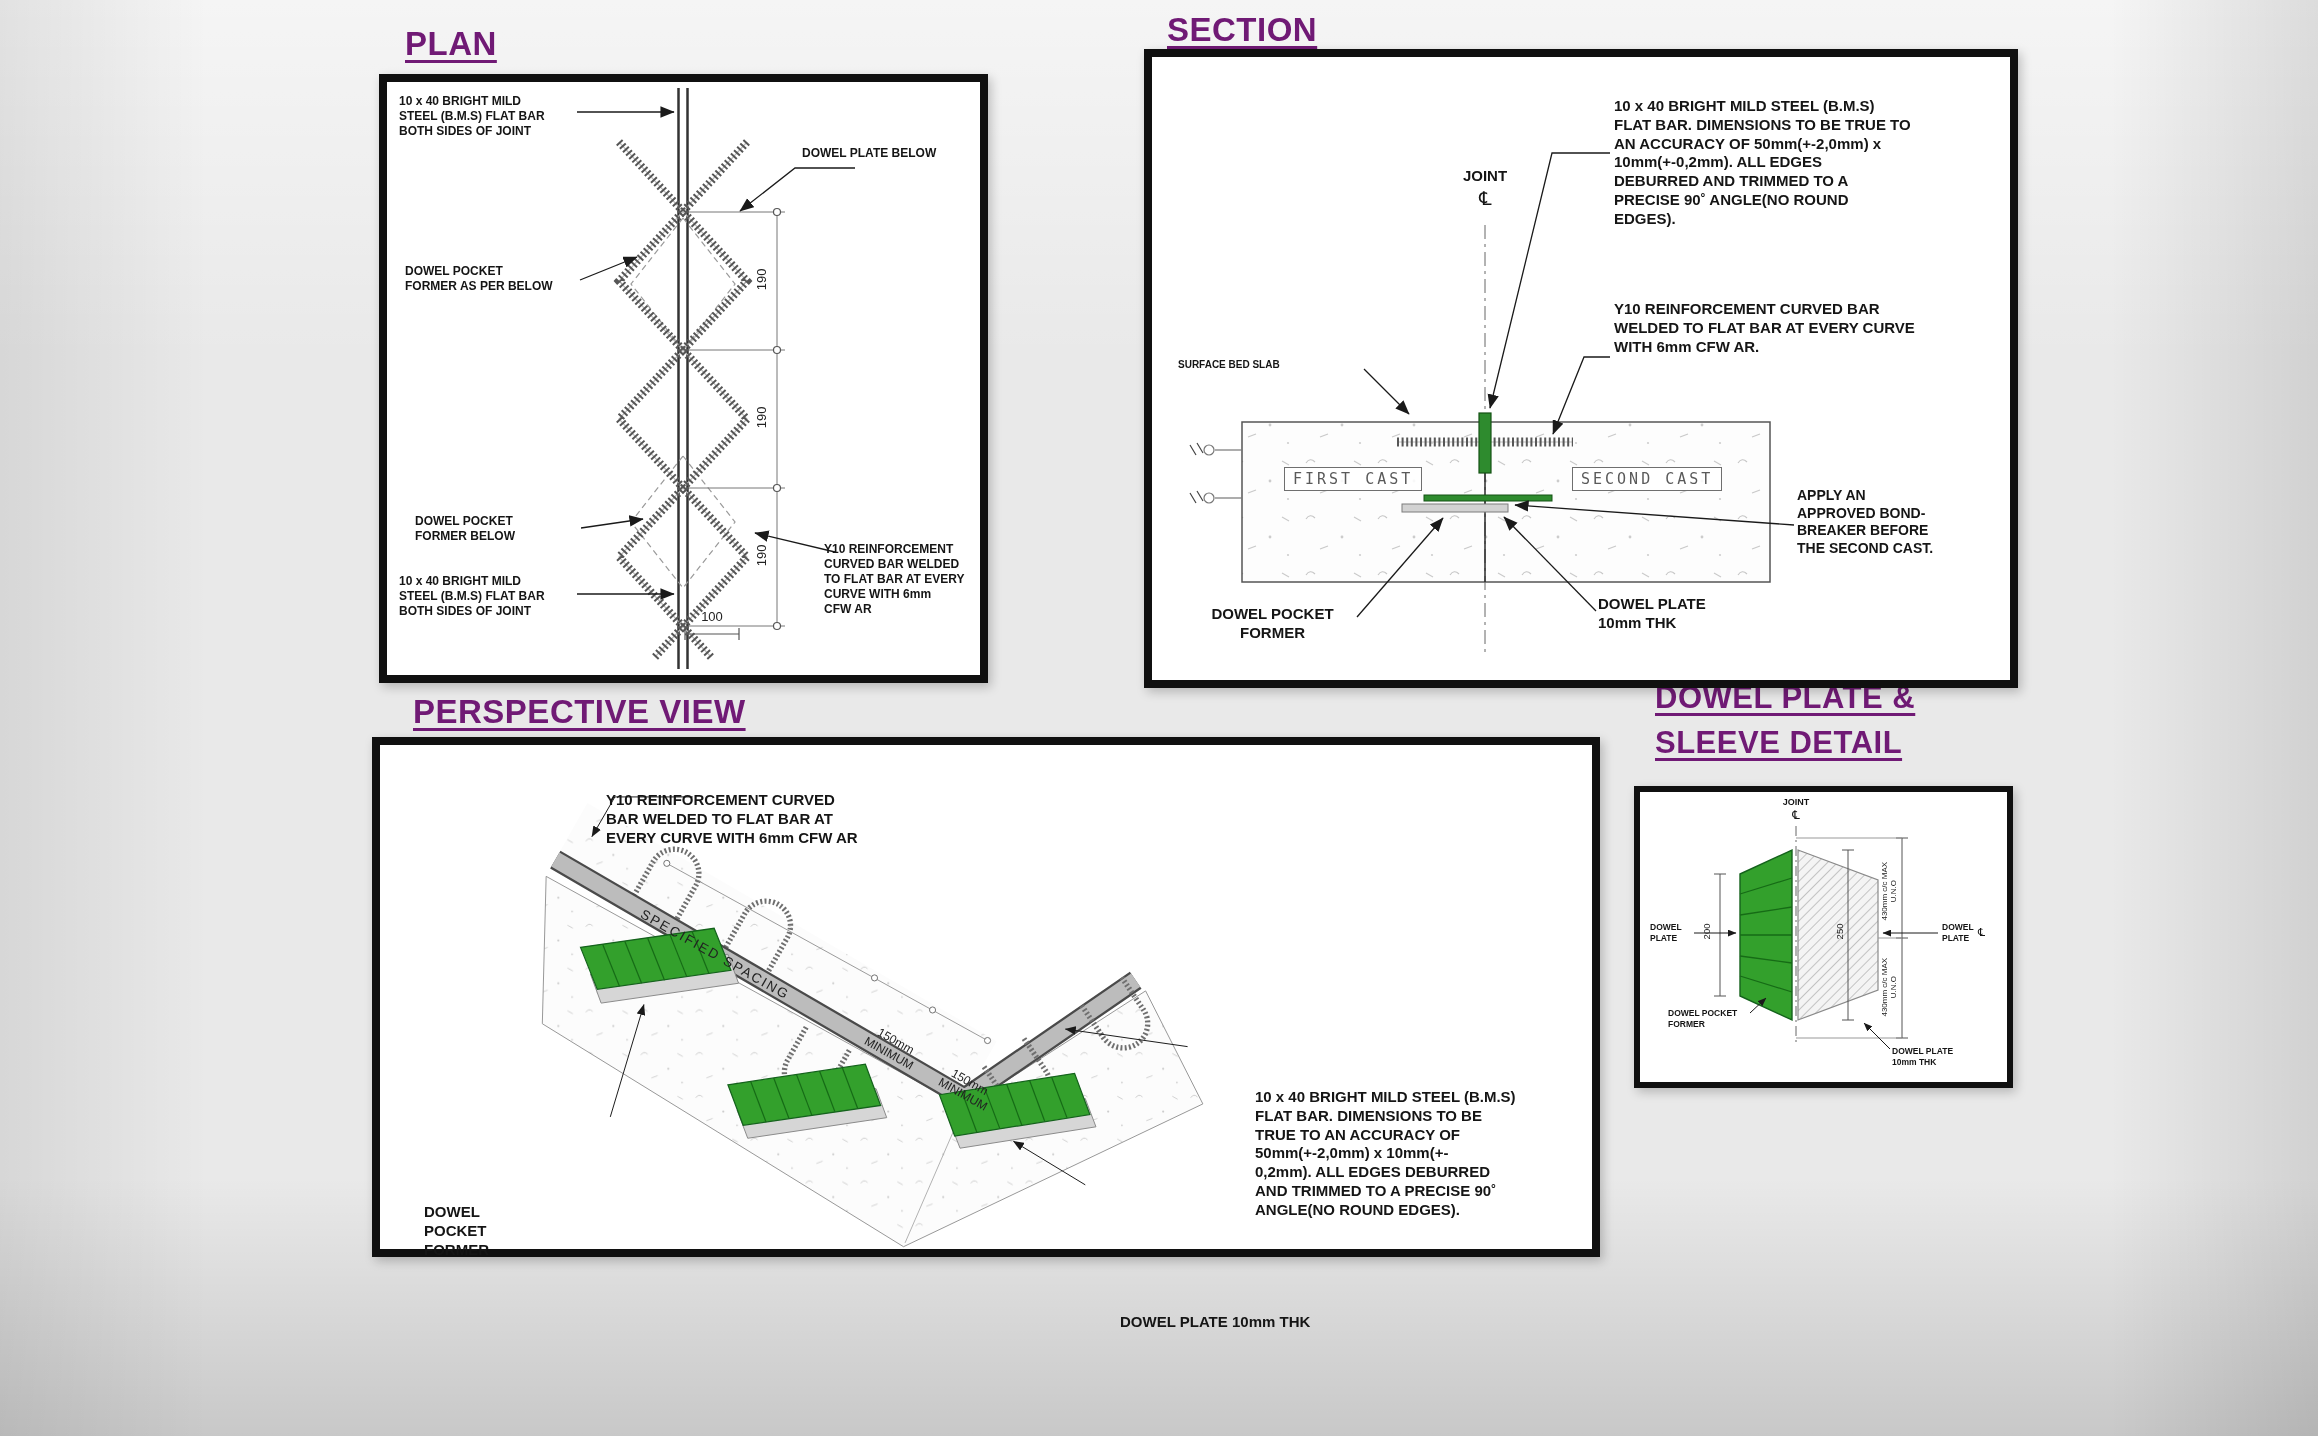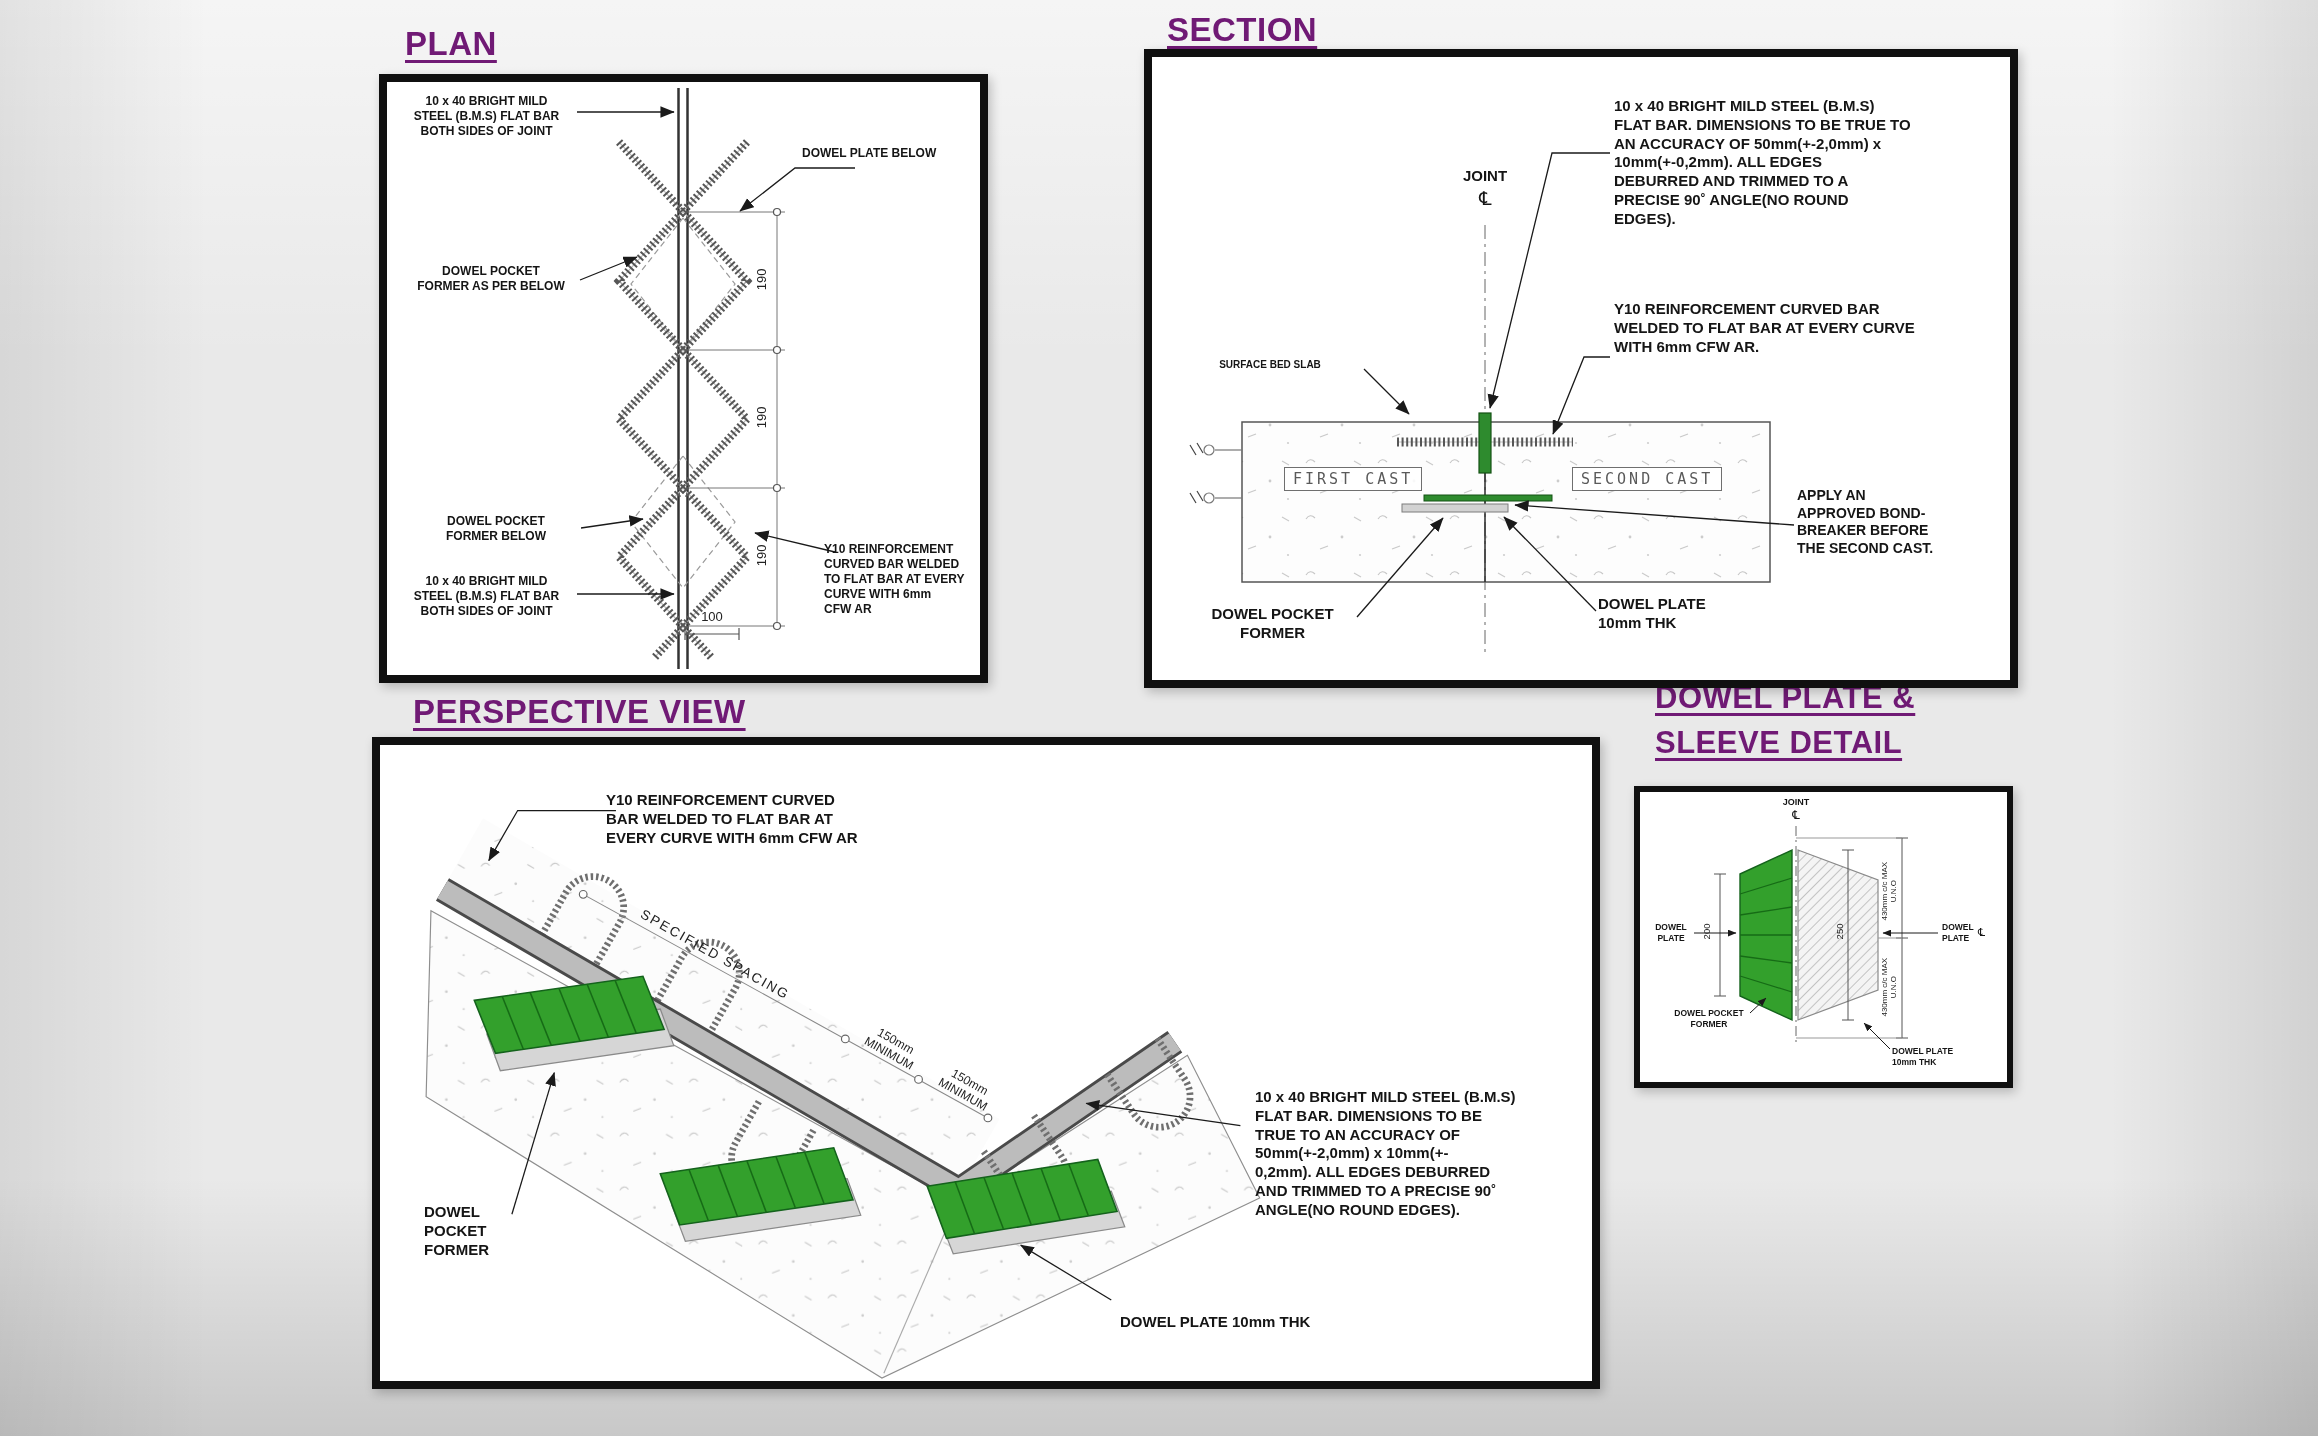"10 x 40 BRIGHT MILD" .r { text-align: center -> left }
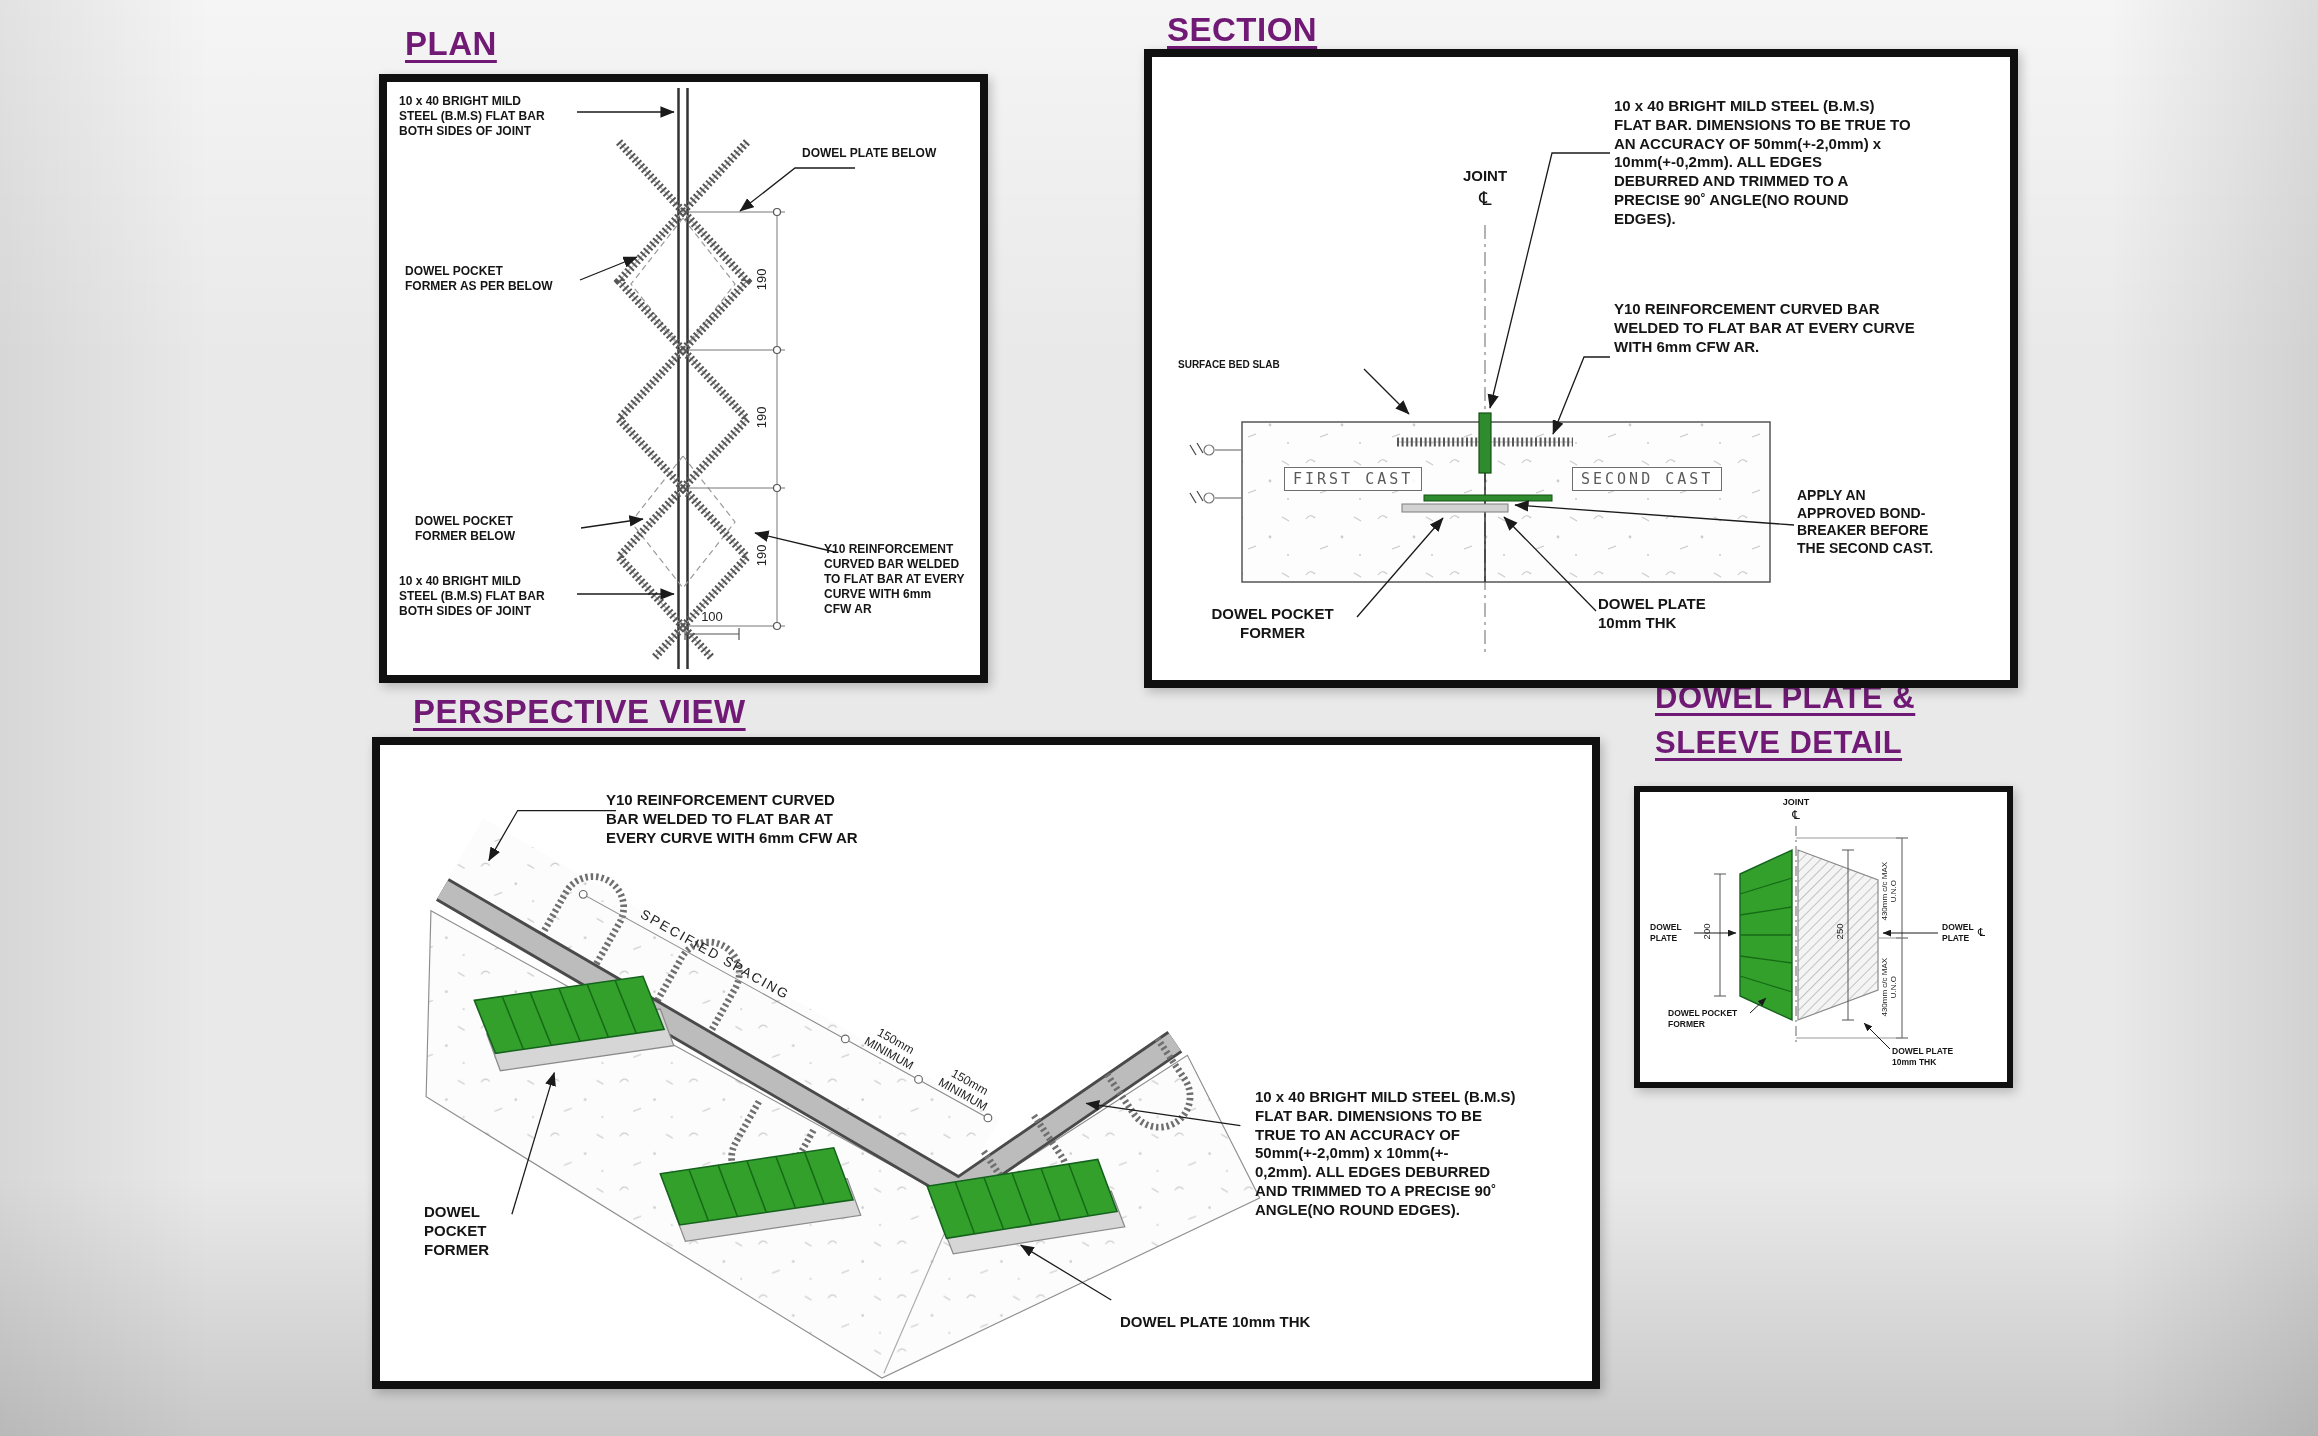"Y10 REINFORCEMENT CURVED" div.panel { height: 652px -> 520px }
